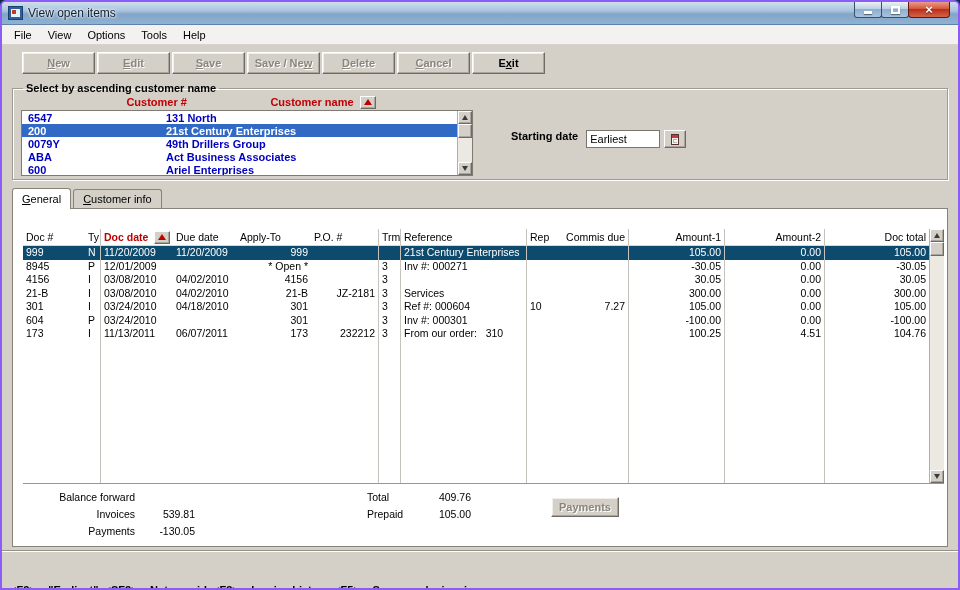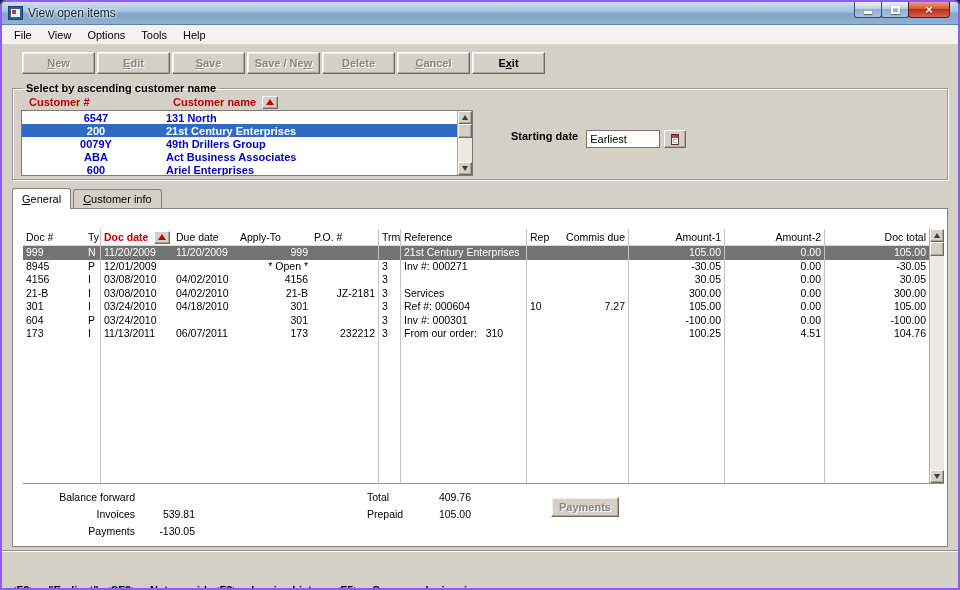"Customer #" .cs-headers { justify-content: none -> center }
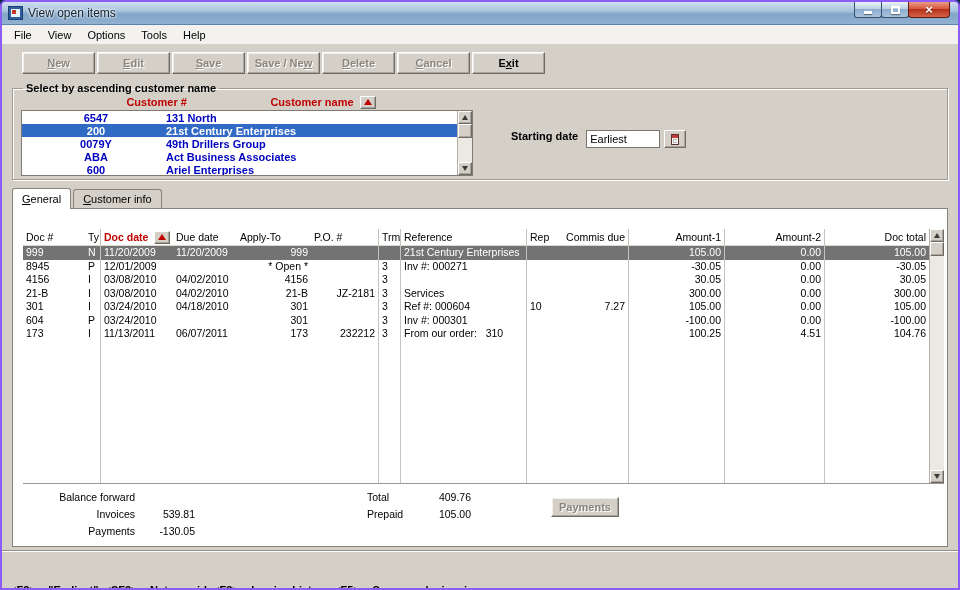"6547" .cs-row .num { text-align: center -> none }
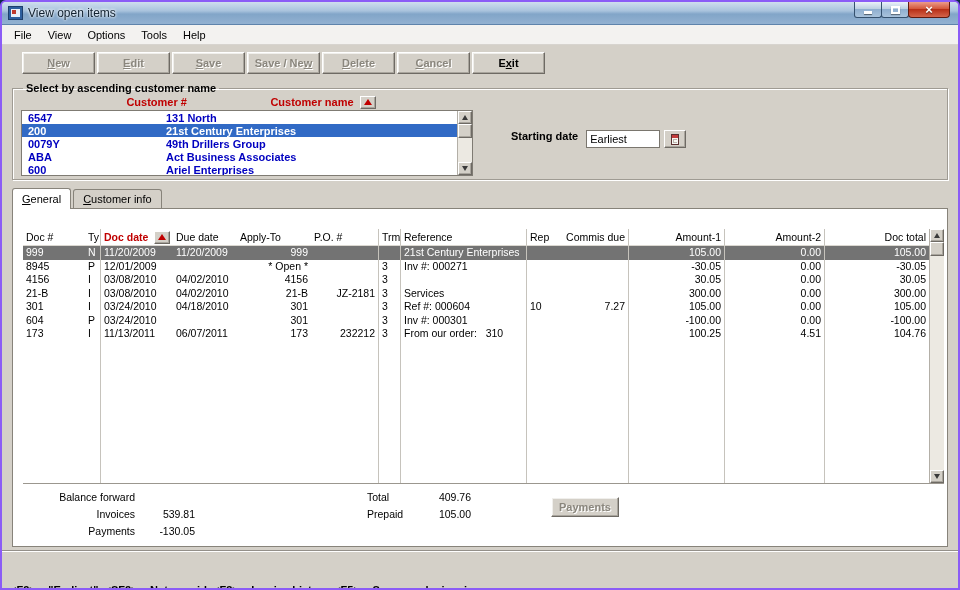"999" .cell.sel { background: #737373 -> #0c4a6e }
